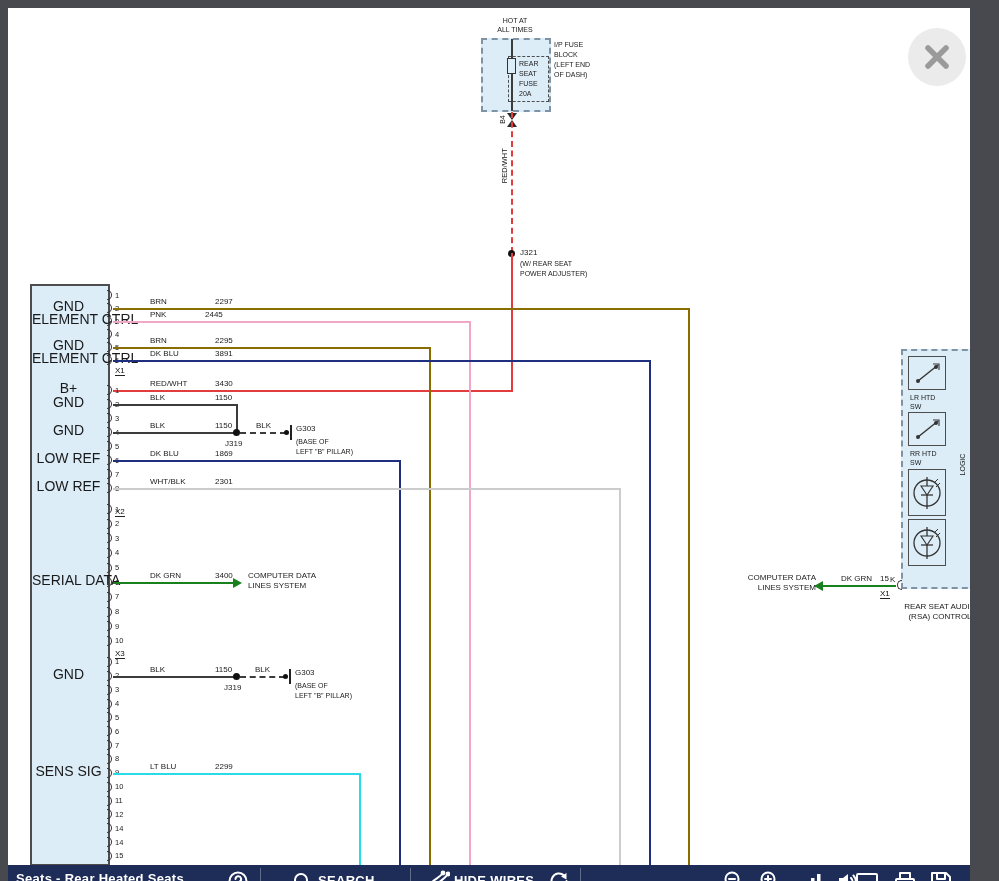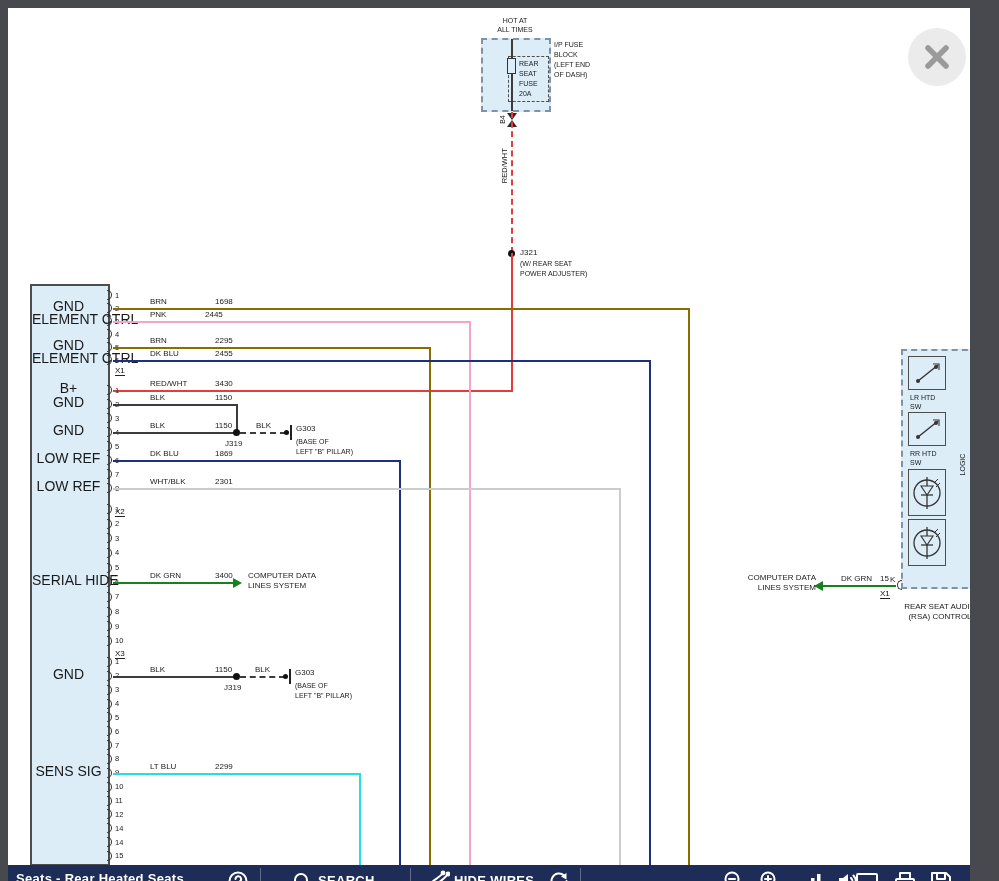"1698" div.t { text: 1698 -> 2297 }
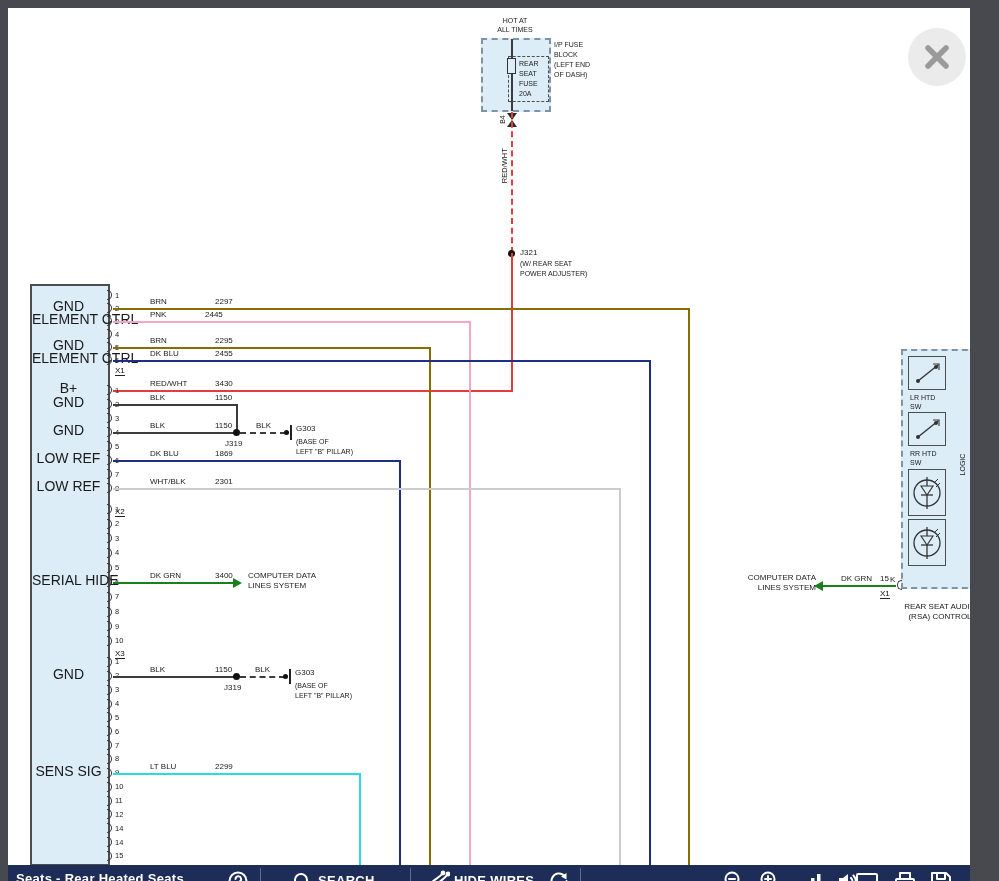"2455" div.t { text: 2455 -> 3891 }
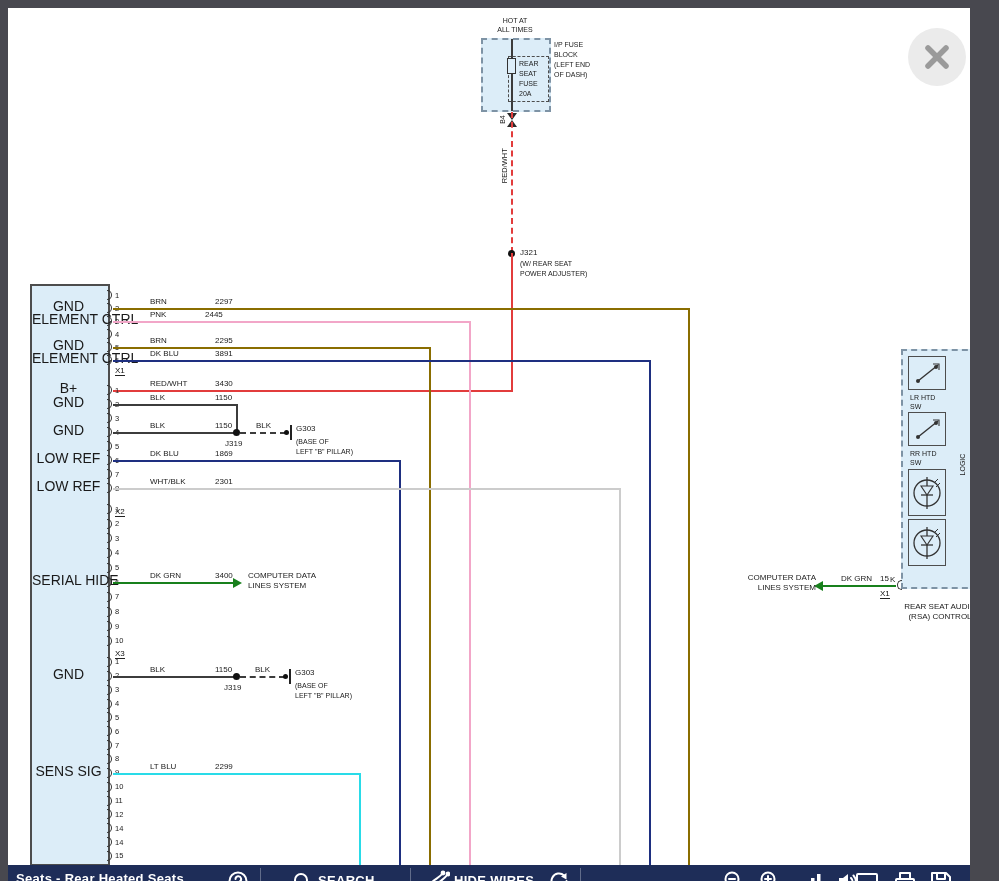"SERIAL HIDE" div.ll { text: HIDE -> DATA }
